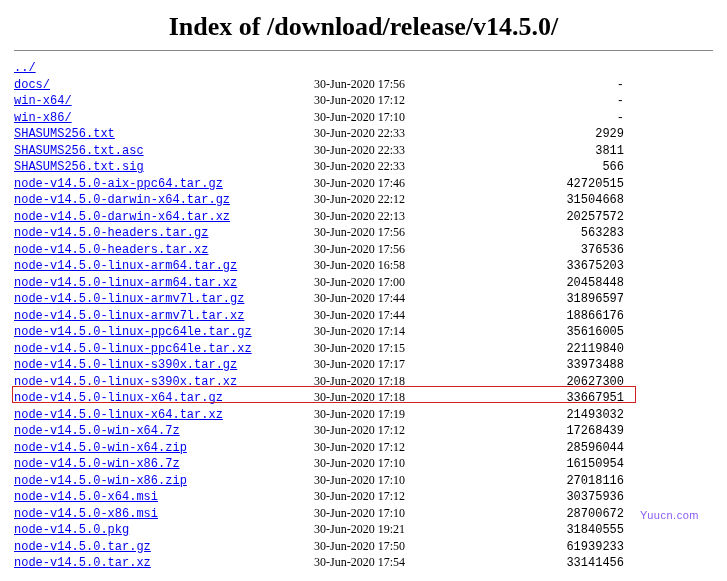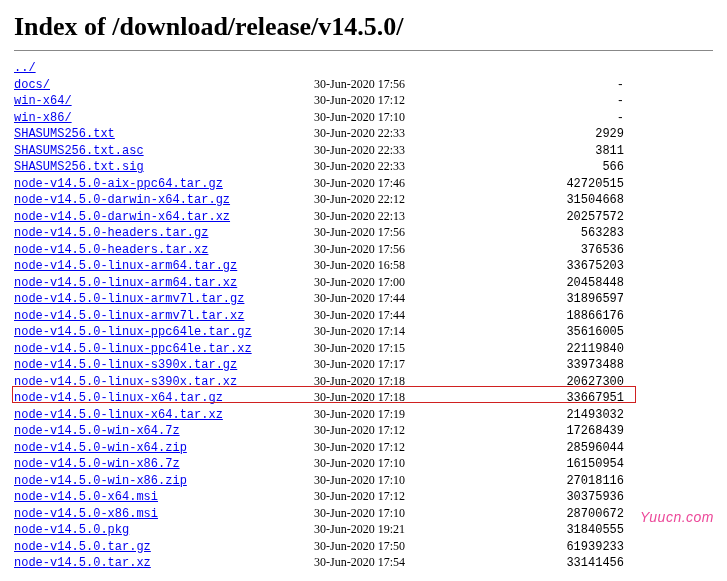"Index of /download/release/v14.5.0/" h1 { text-align: none -> center }
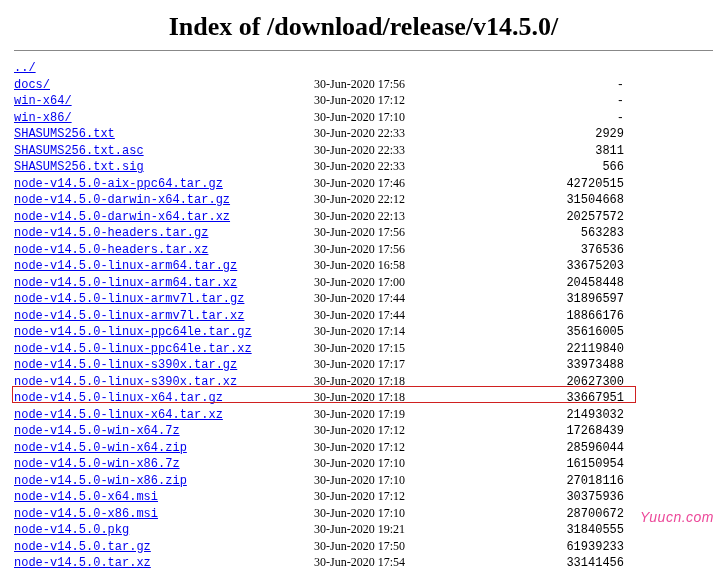"Yuucn.com" .watermark { color: #ec4899 -> #8b5cf6; font-size: 14px -> 11px; font-style: italic -> none }
